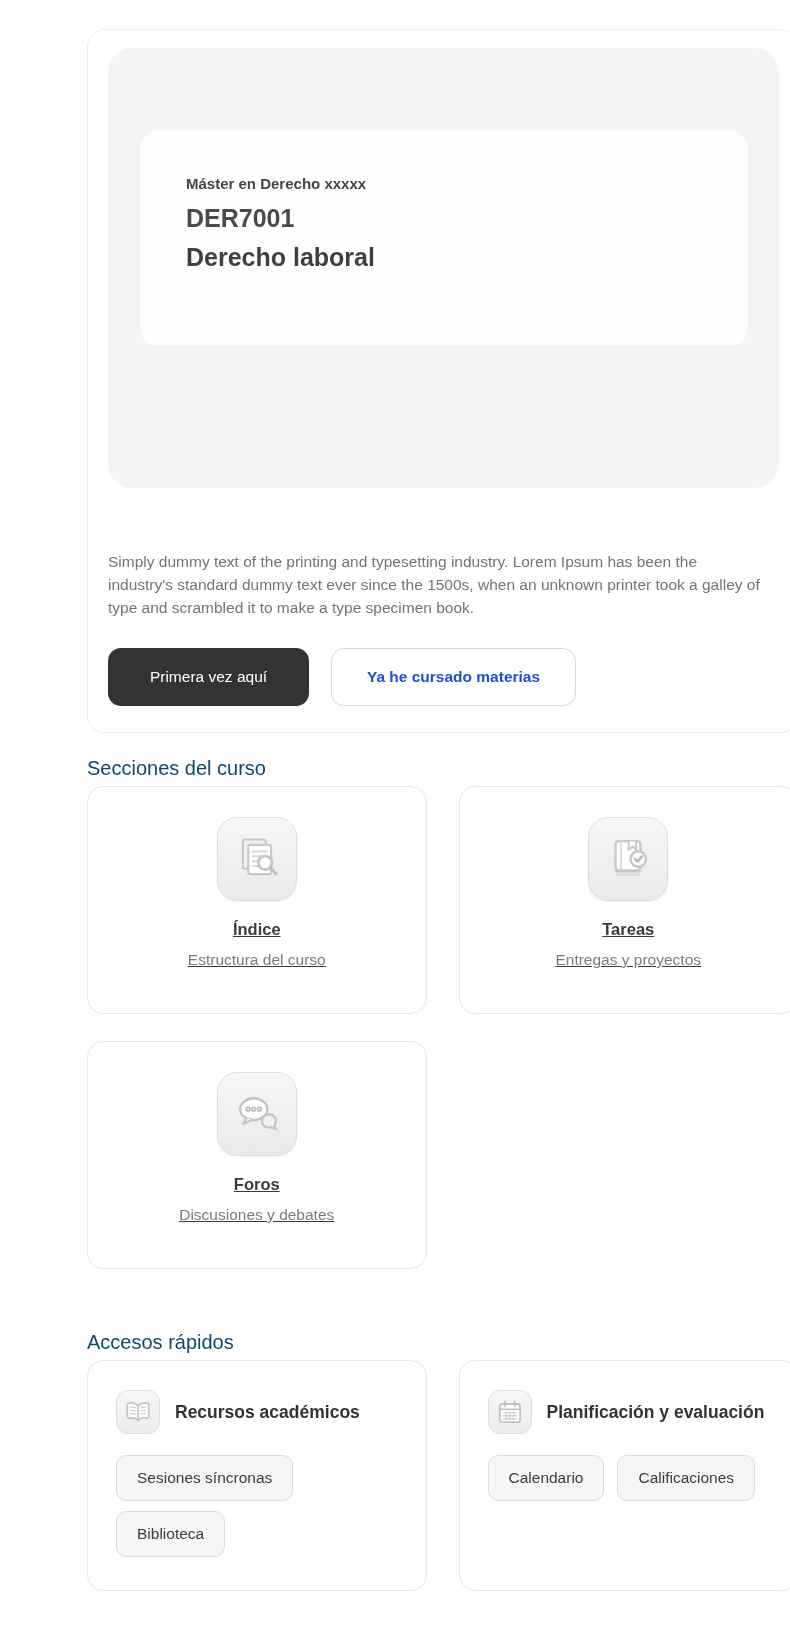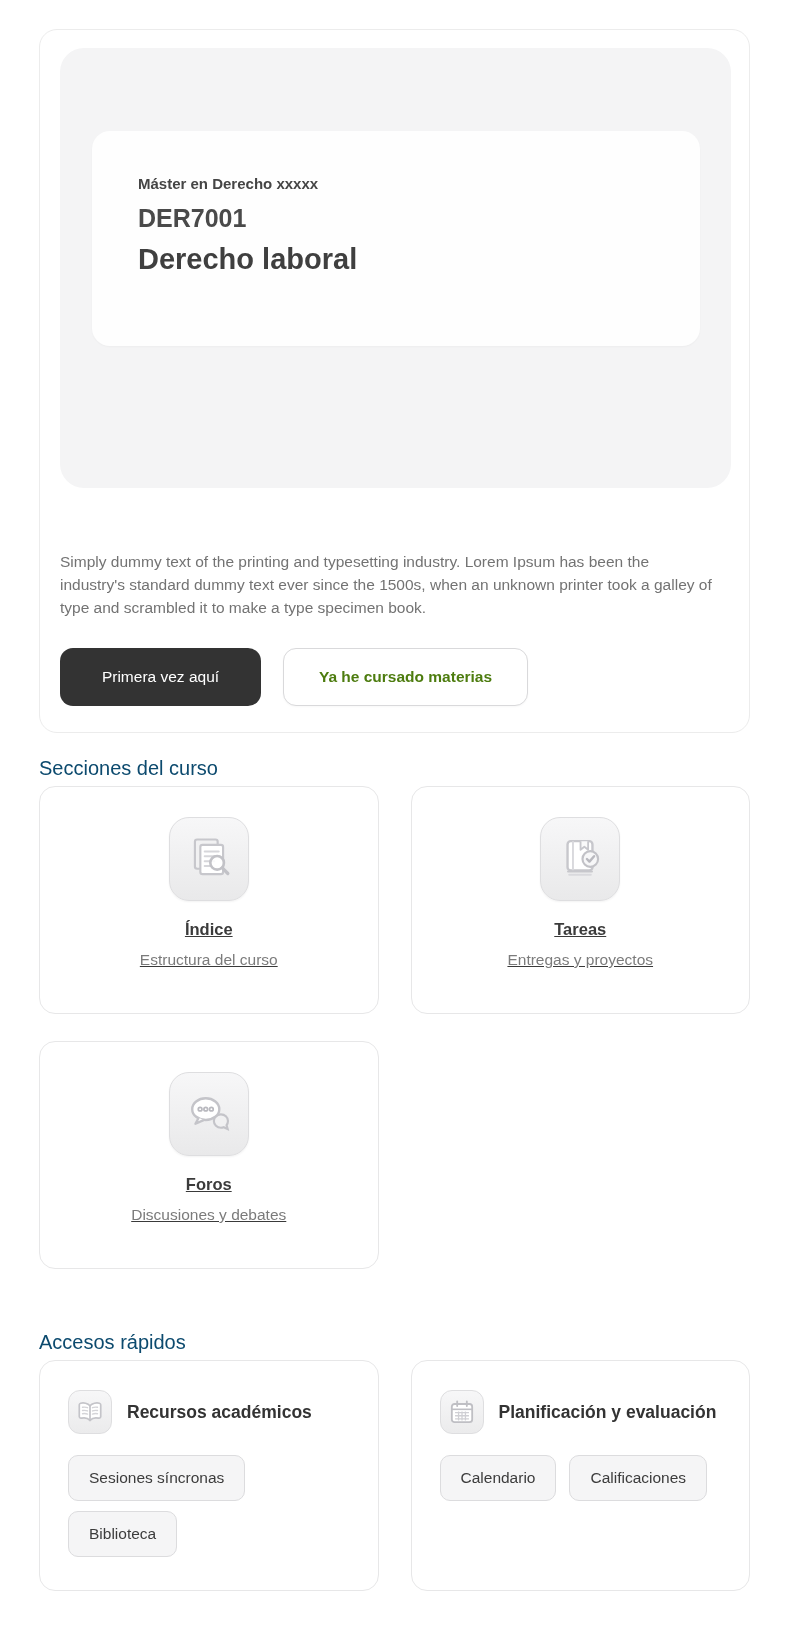"Máster en Derecho xxxxx" .page { margin-left: none -> 48px }
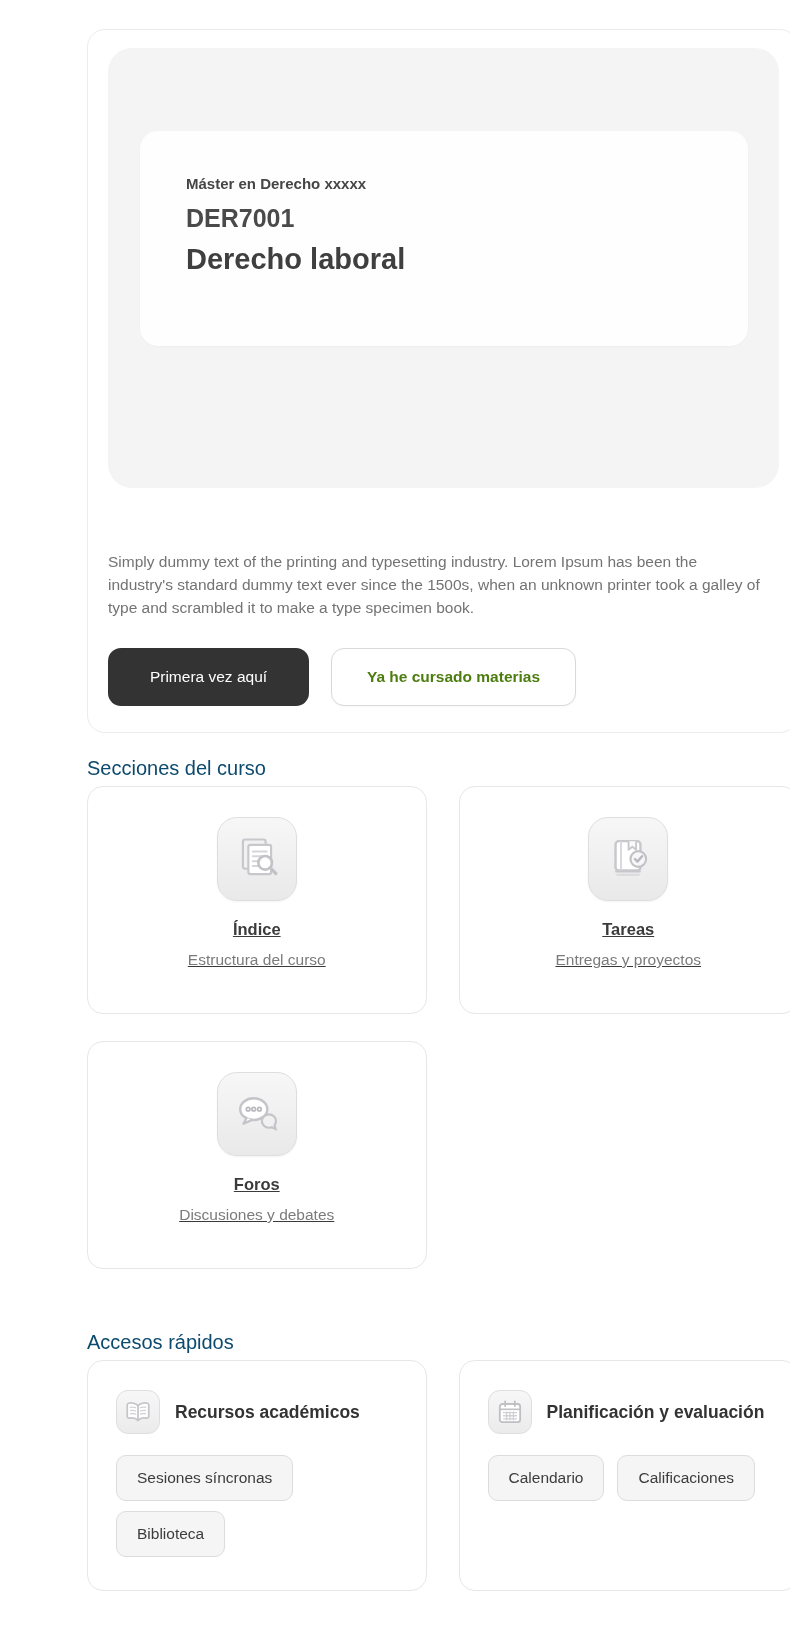"Derecho laboral" .hero-title { font-size: 29px -> 25px }
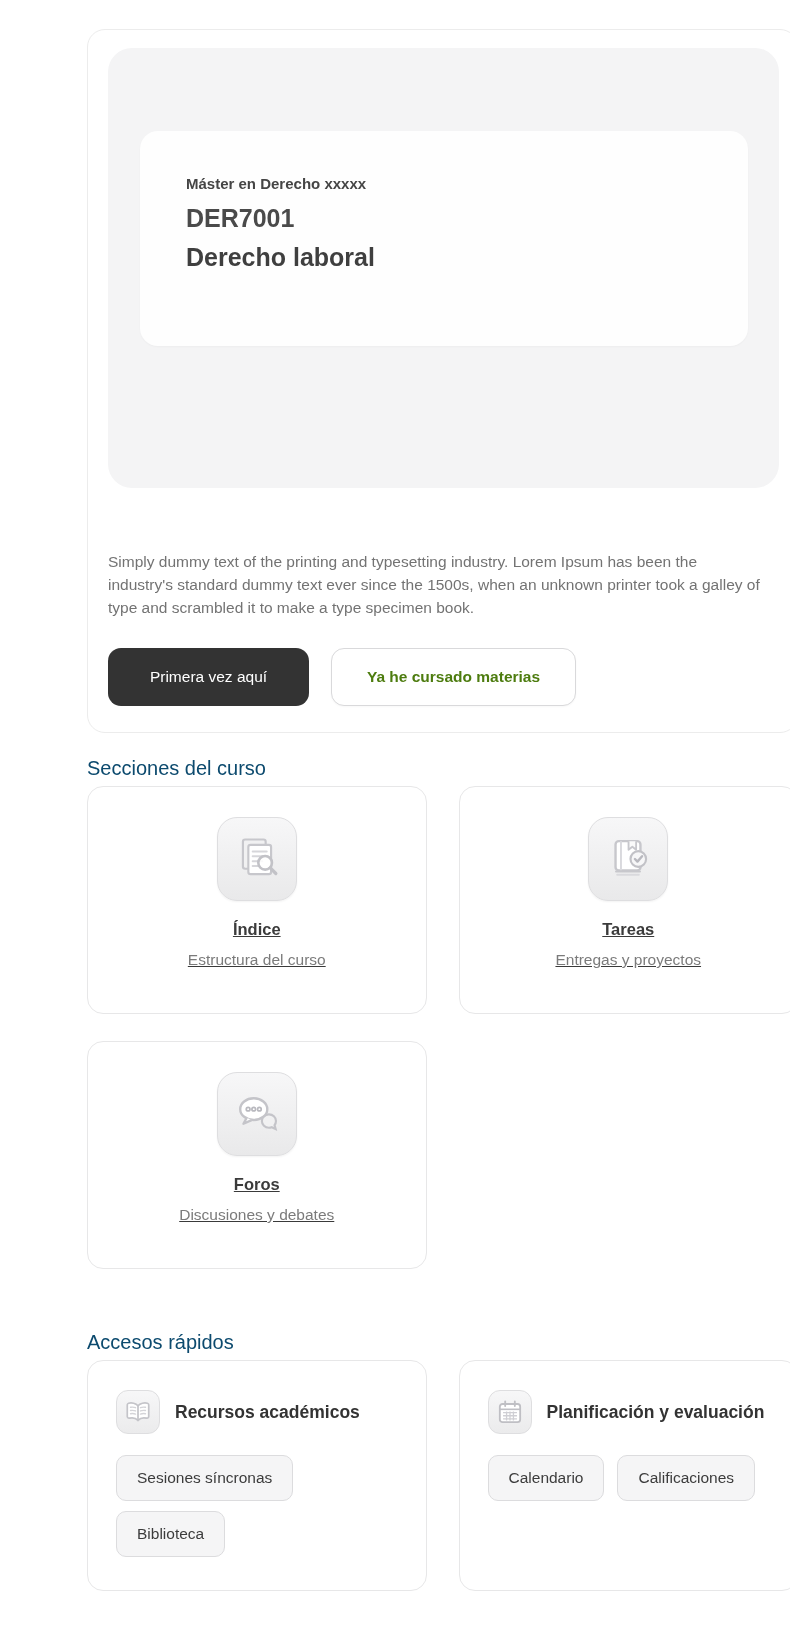"Ya he cursado materias" .btn-secondary { color: #4d7c0f -> #1d4ed8 }
